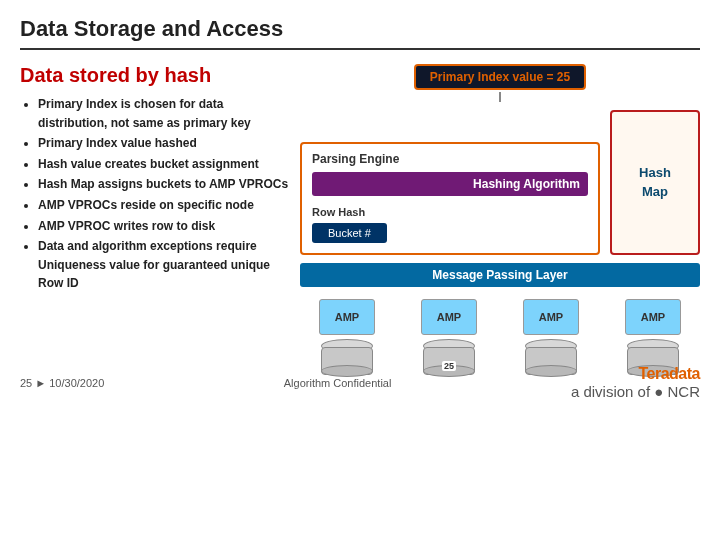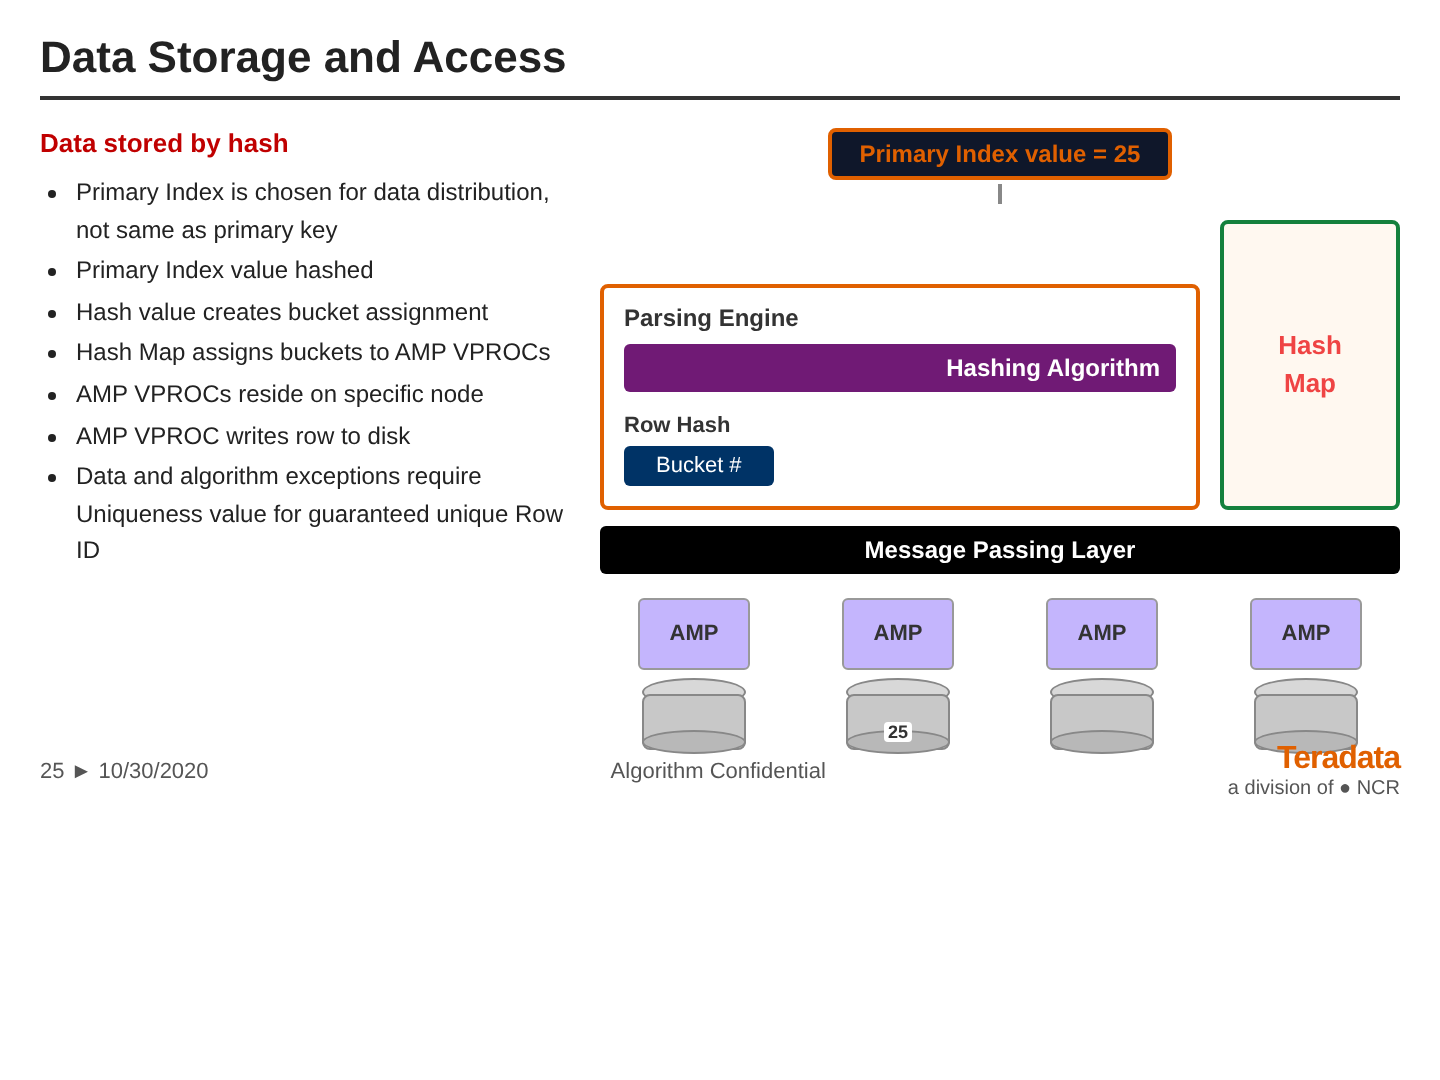"Data stored by hash" .section-title { font-size: 13px -> 20px }
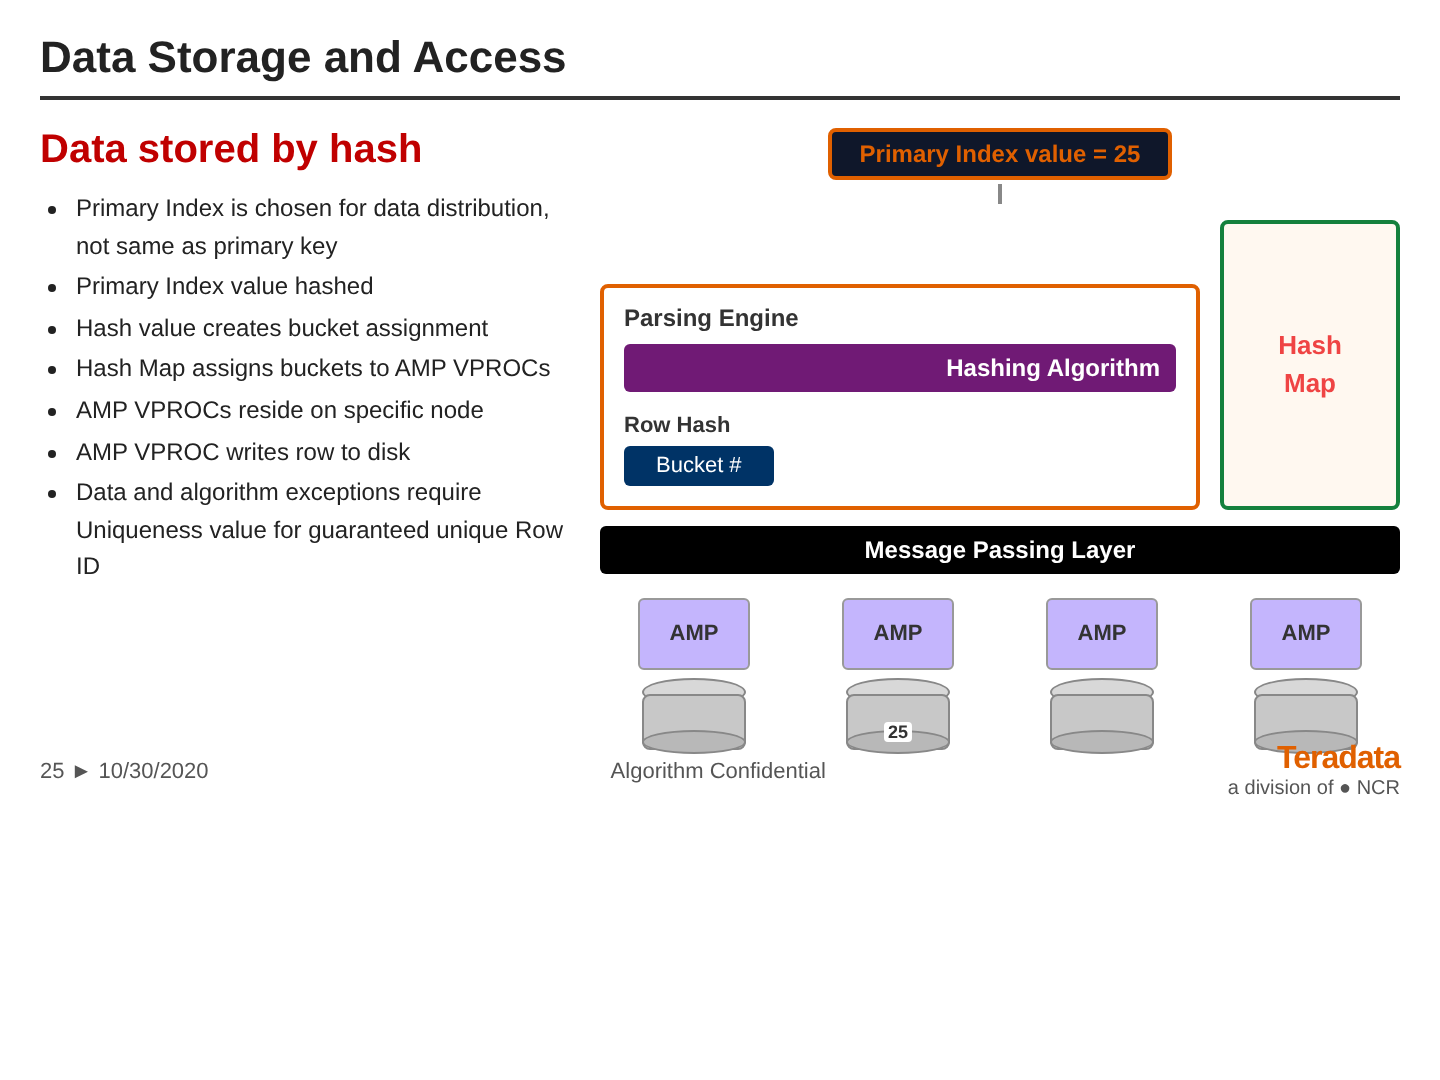"Primary Index is chosen for" .bullet-list { font-weight: none -> bold }
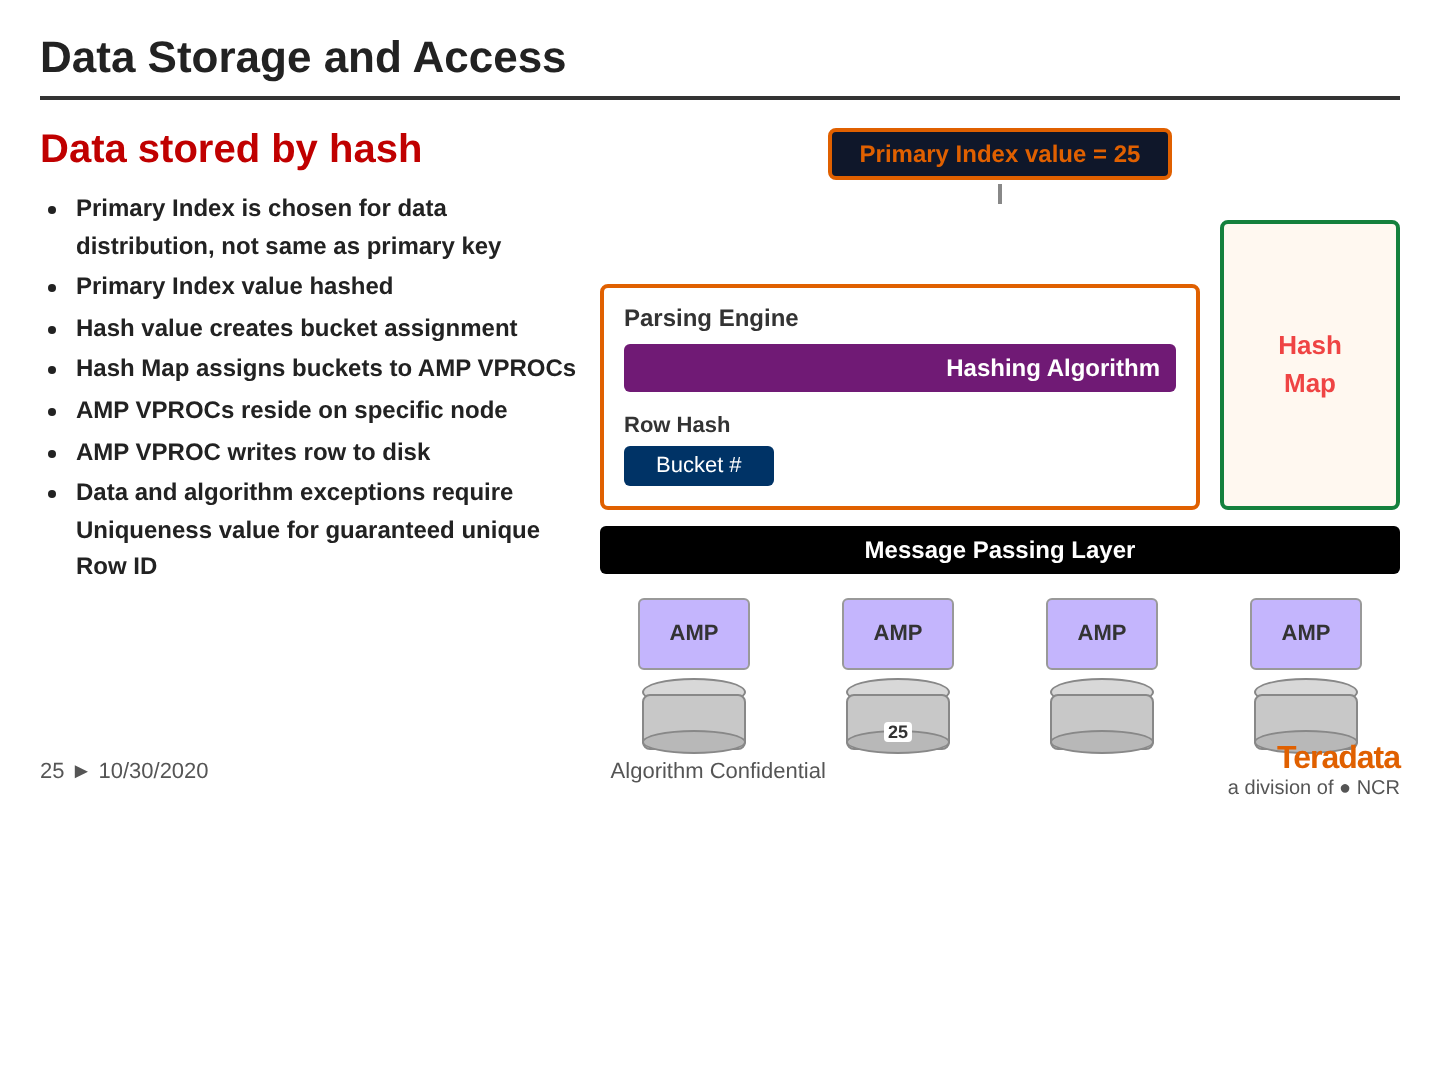"Hash Map" .hash-map-box { border: 2px solid #15803d -> 2px solid #b91c1c; color: #ef4444 -> #0c4a6e }
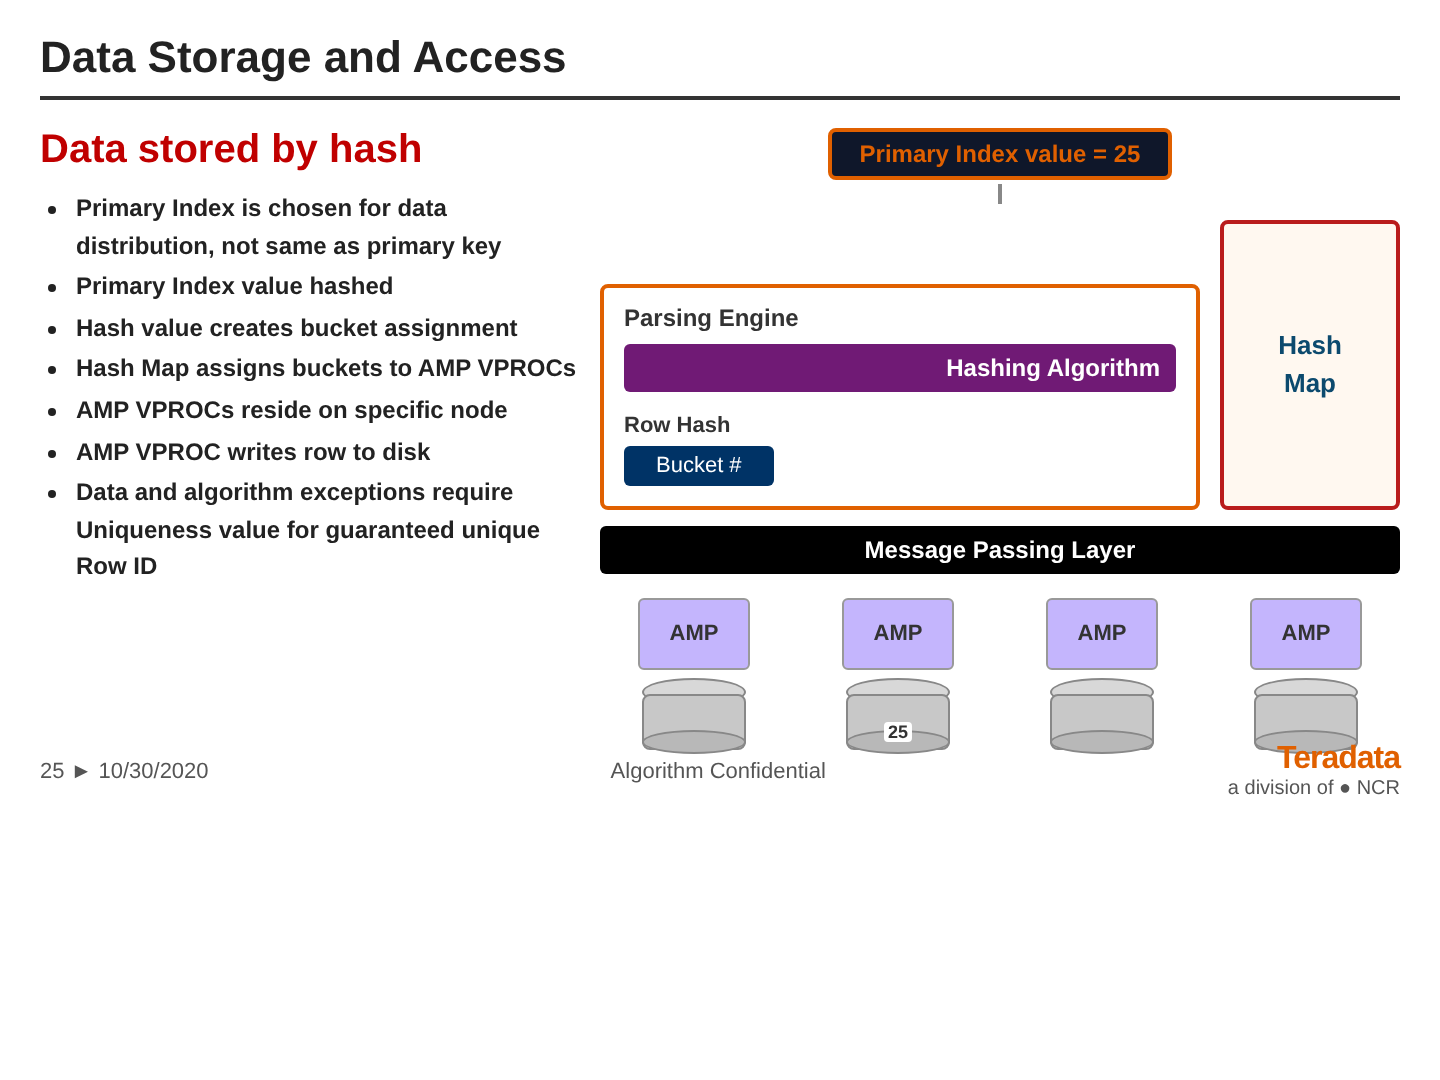"Message Passing Layer" .message-layer { background: #000000 -> #0369a1 }
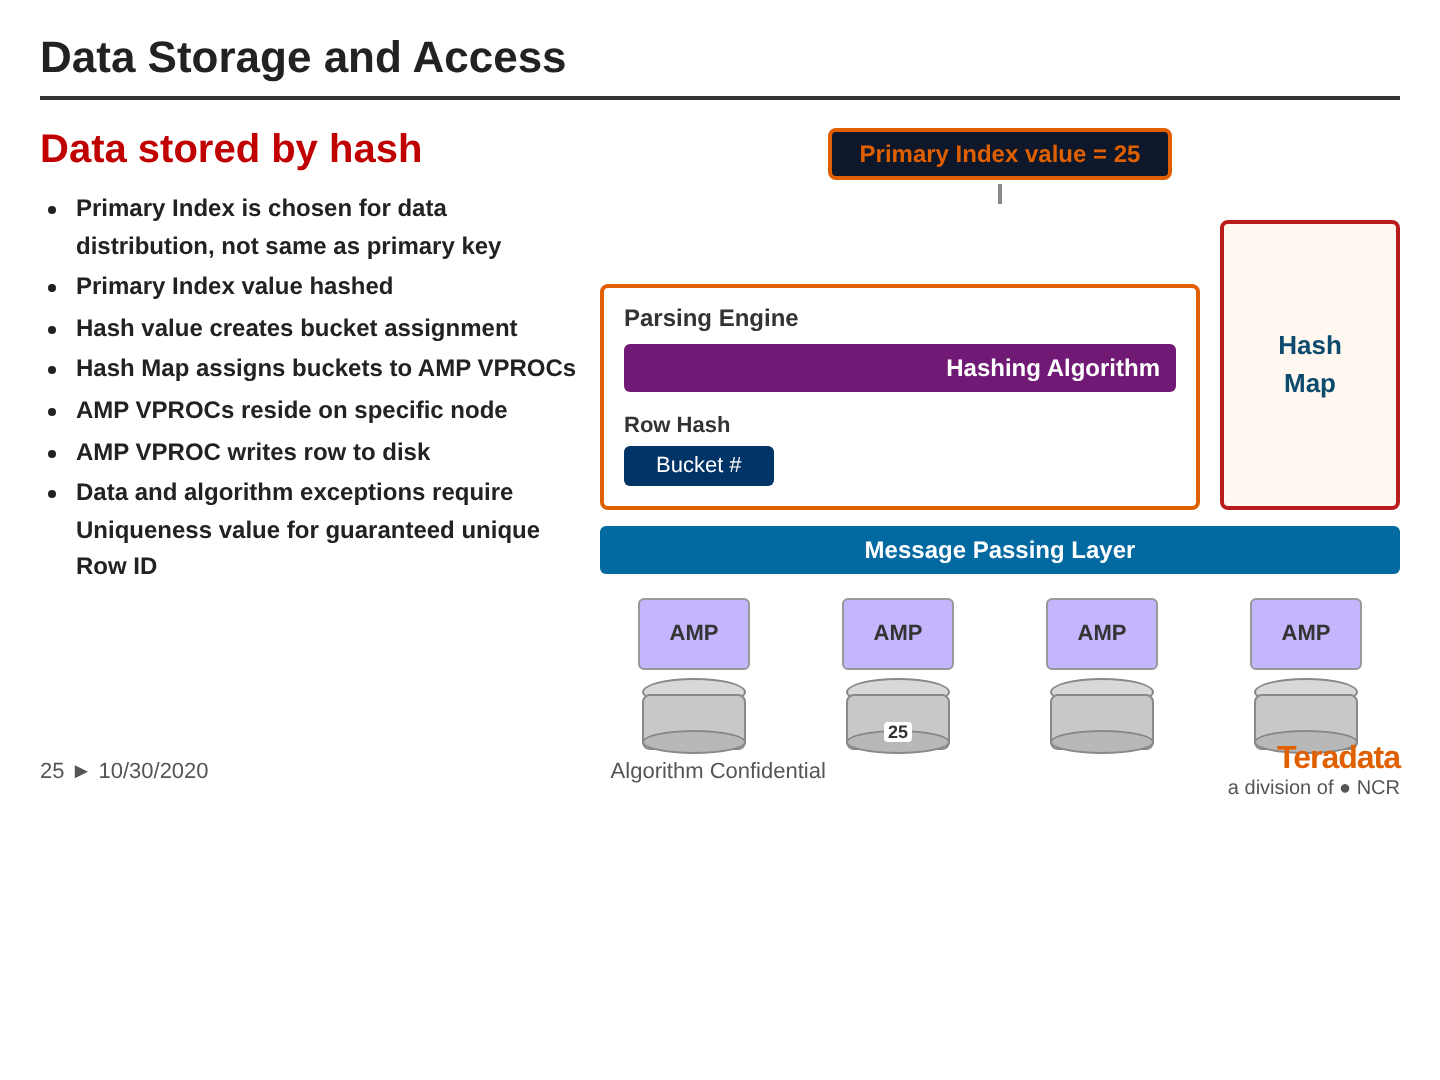"AMP" .amp-box { background: #c4b5fd -> #7dd3fc }
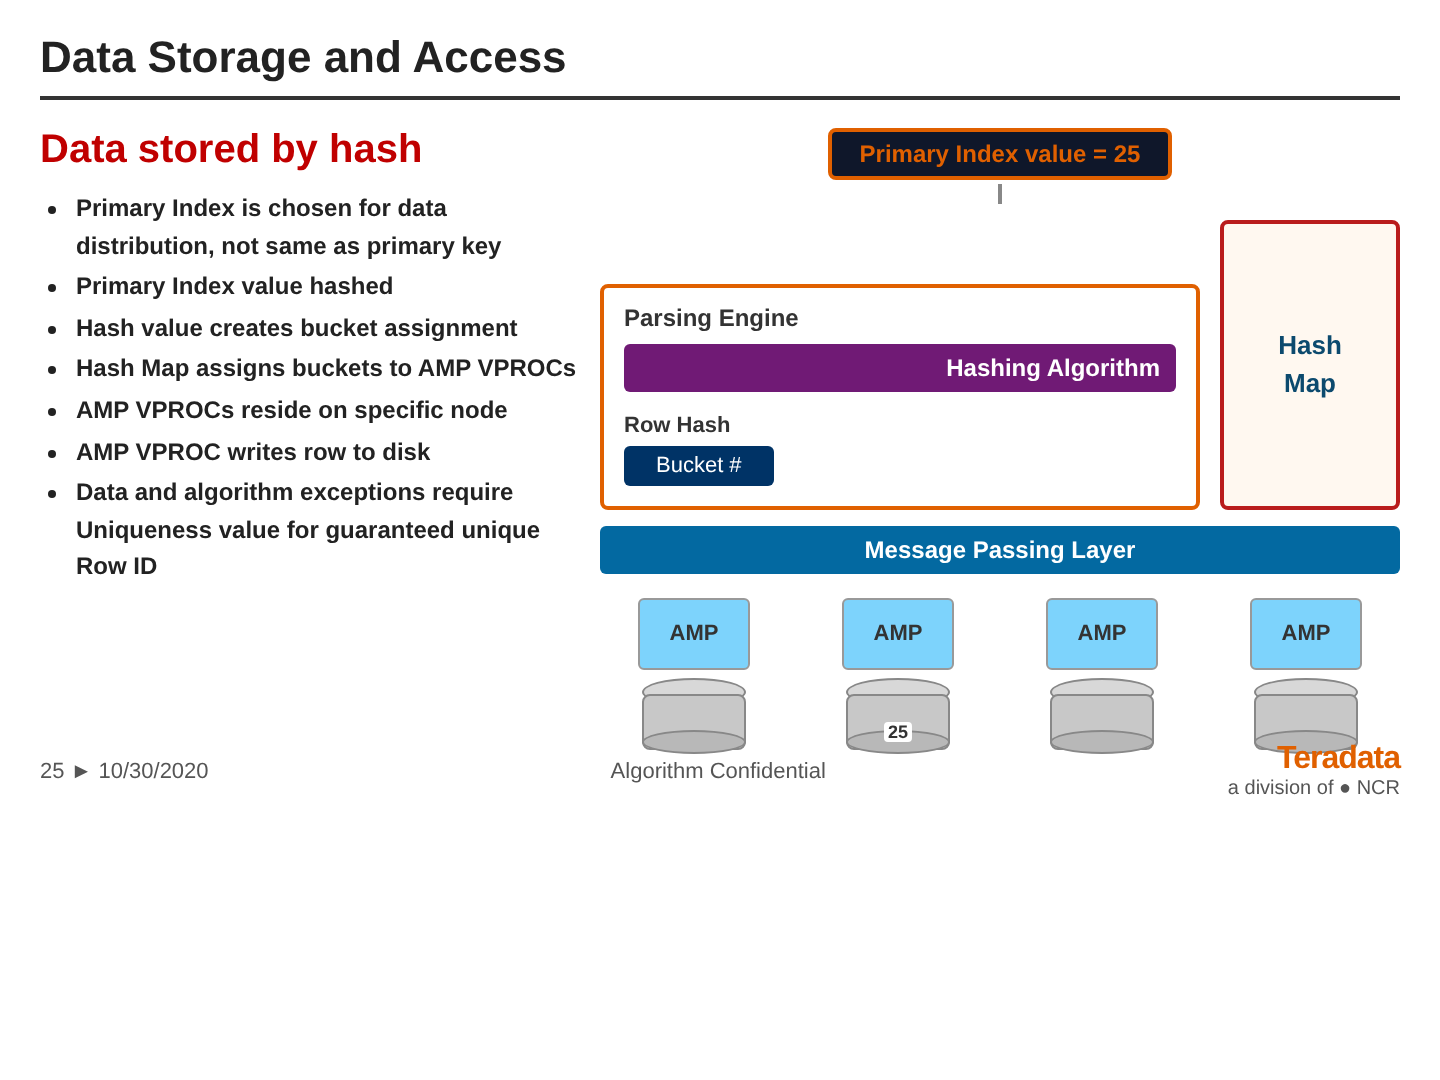"a division of ● NCR" .ncr-text { font-size: 10px -> 15px }
